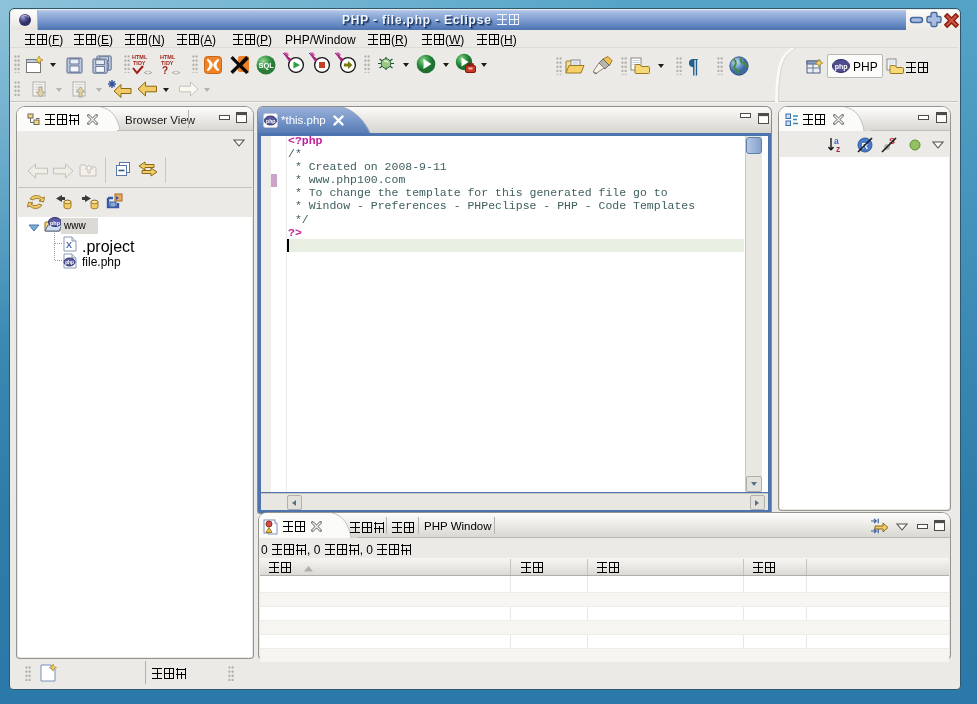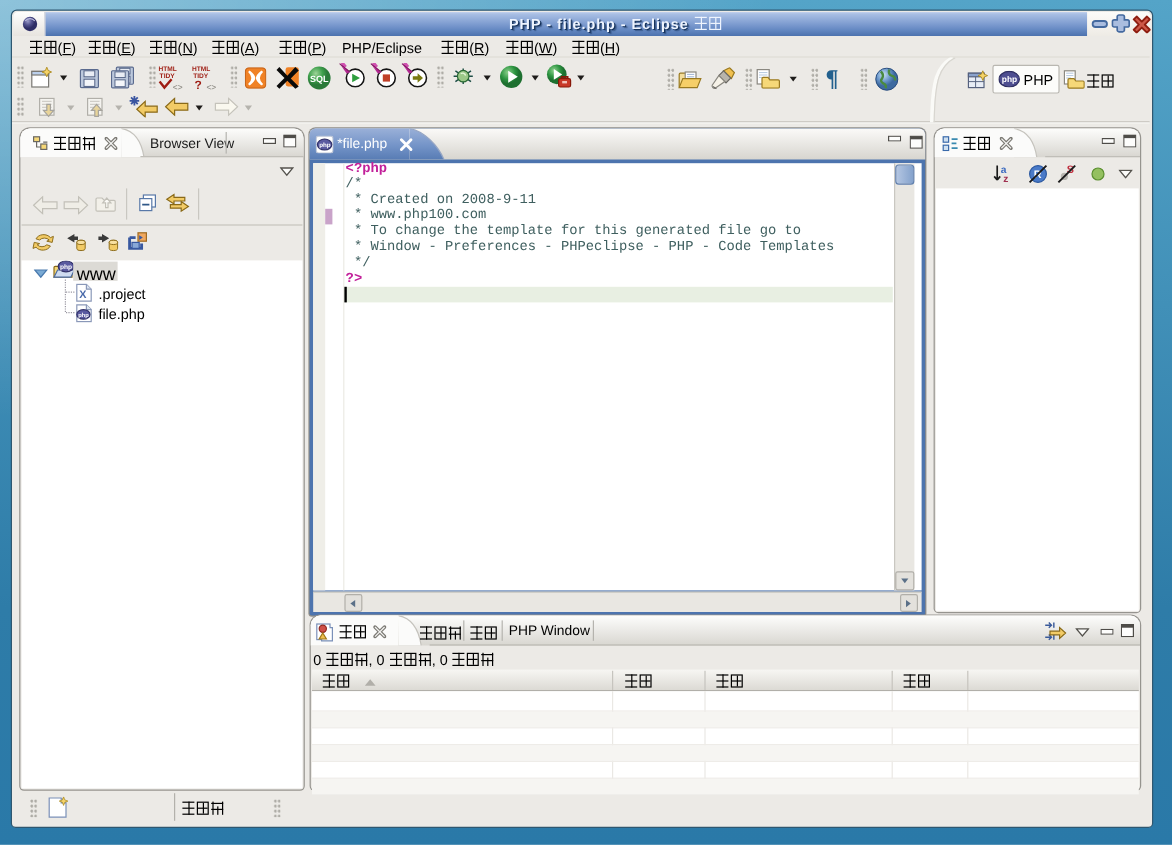"PHP - file.php - Eclipse" div.ab { text-align: right -> left }
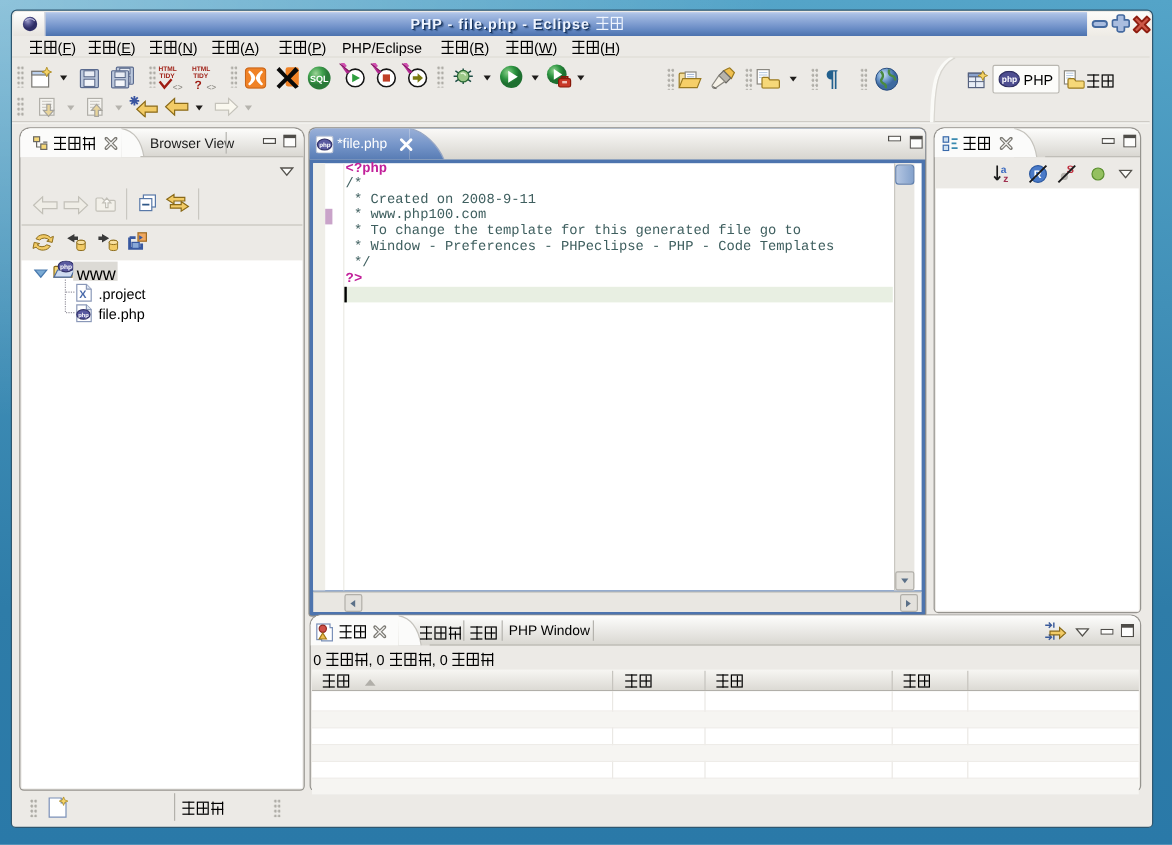"PHP/Eclipse" div.ab { text: PHP/Eclipse -> PHP/Window }
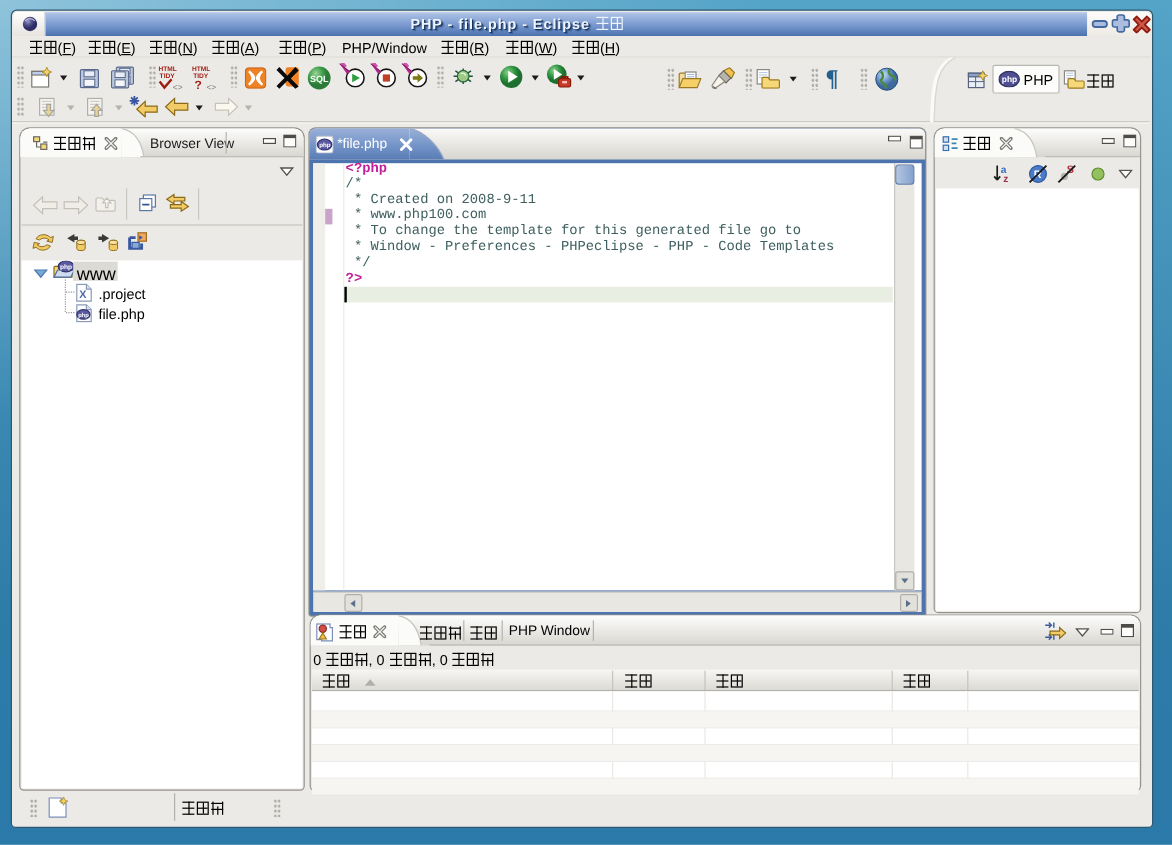"*file.php" div.ab { text: file.php -> this.php }
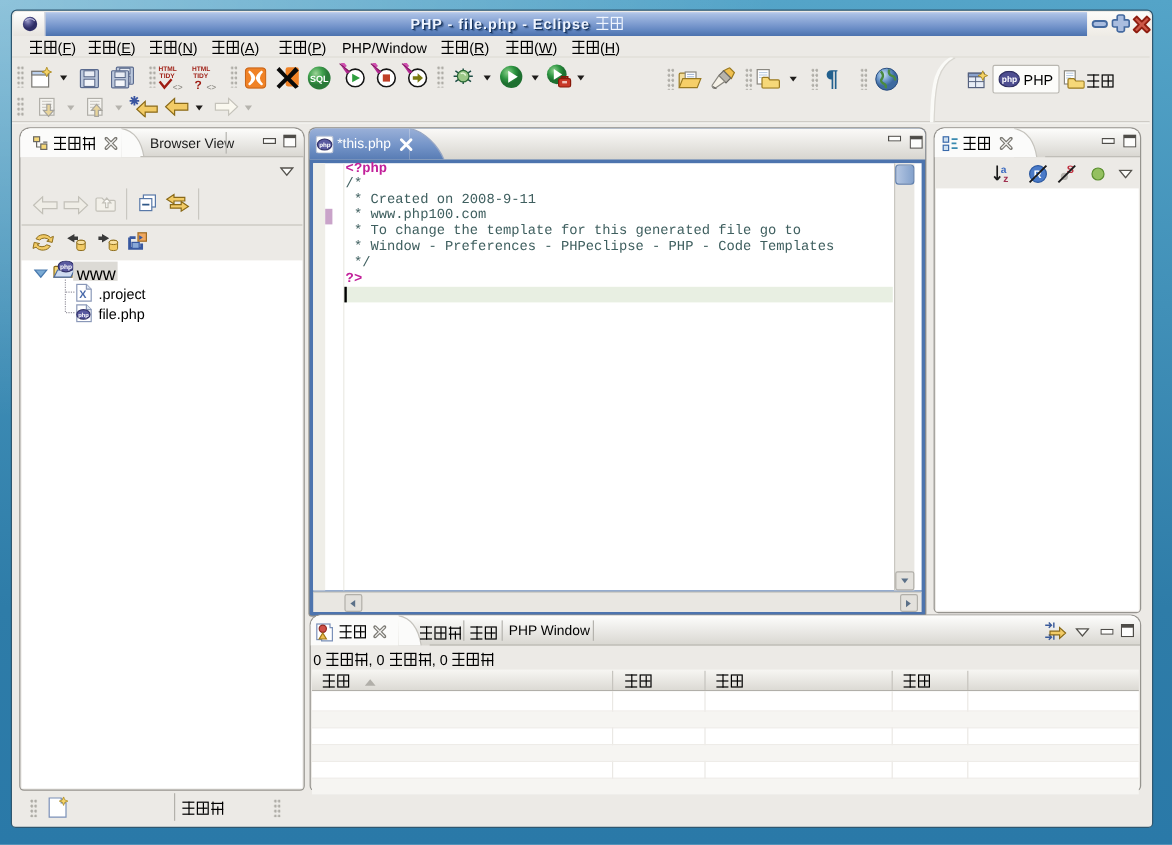"www" div.ab { font-size: 15px -> 10px }
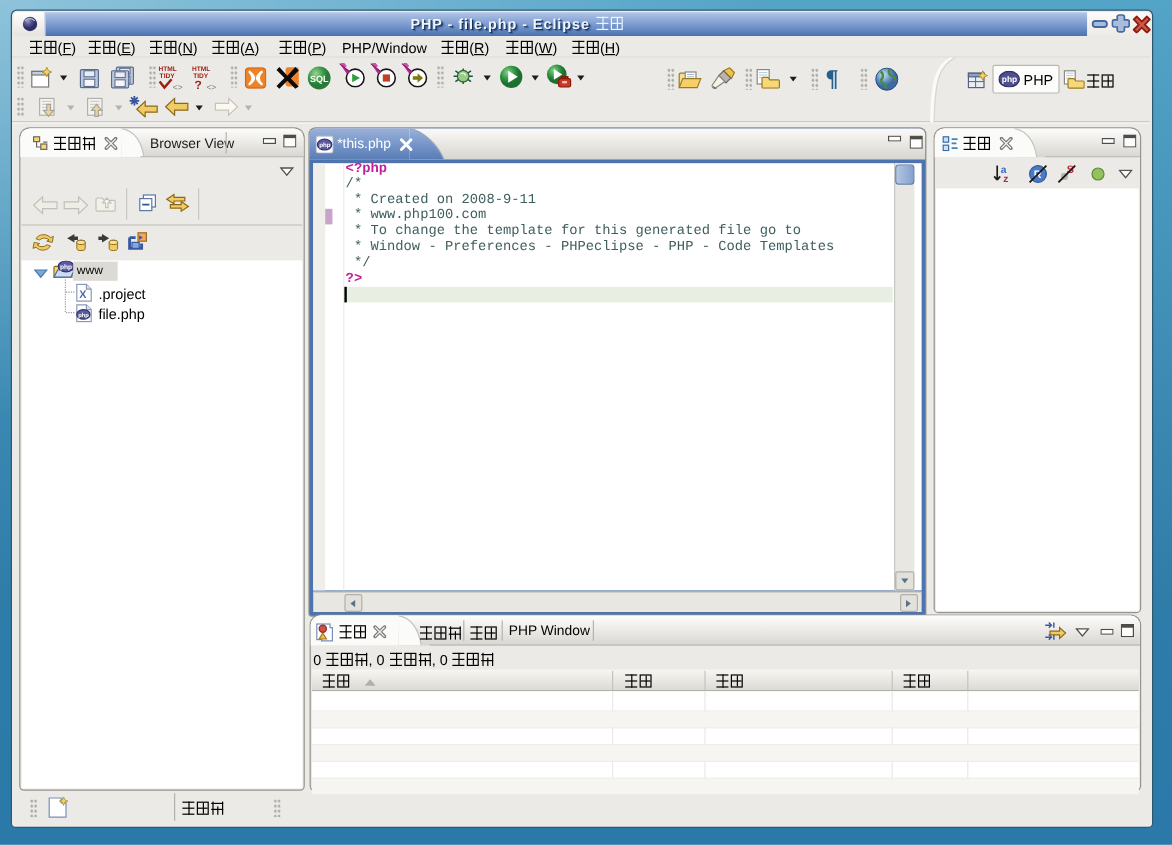".project" div.ab { font-size: 12px -> 16px }
